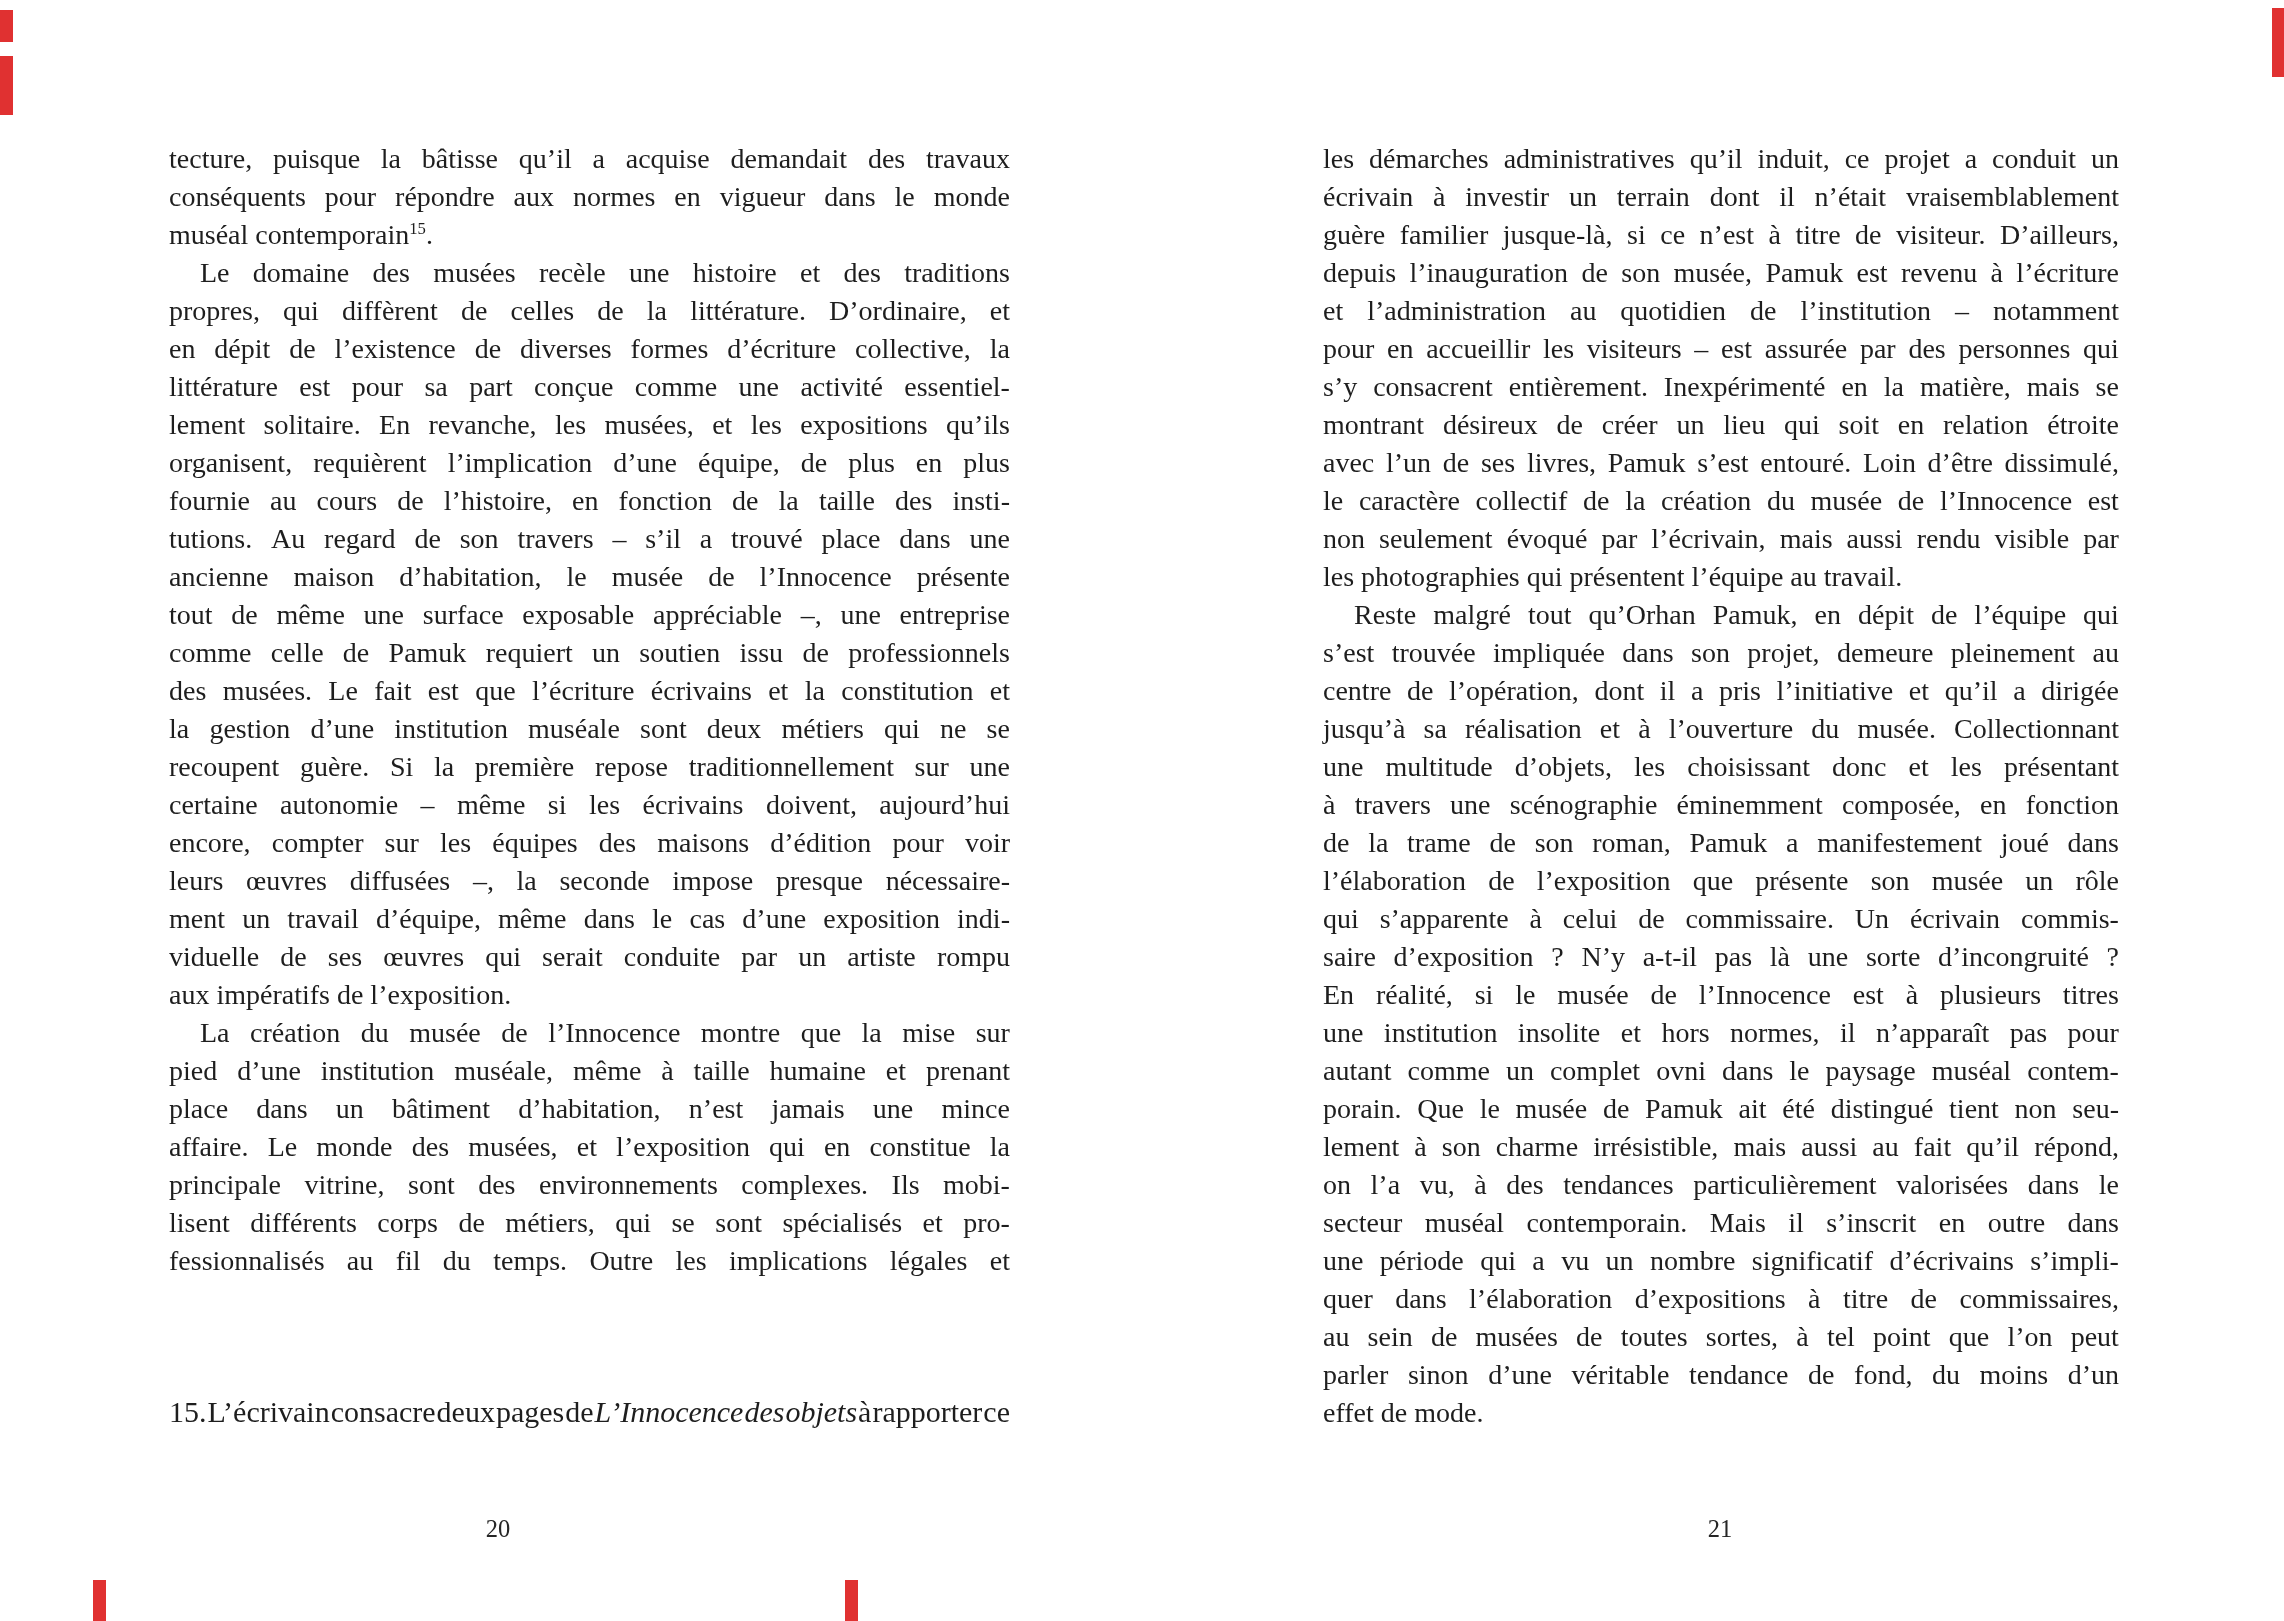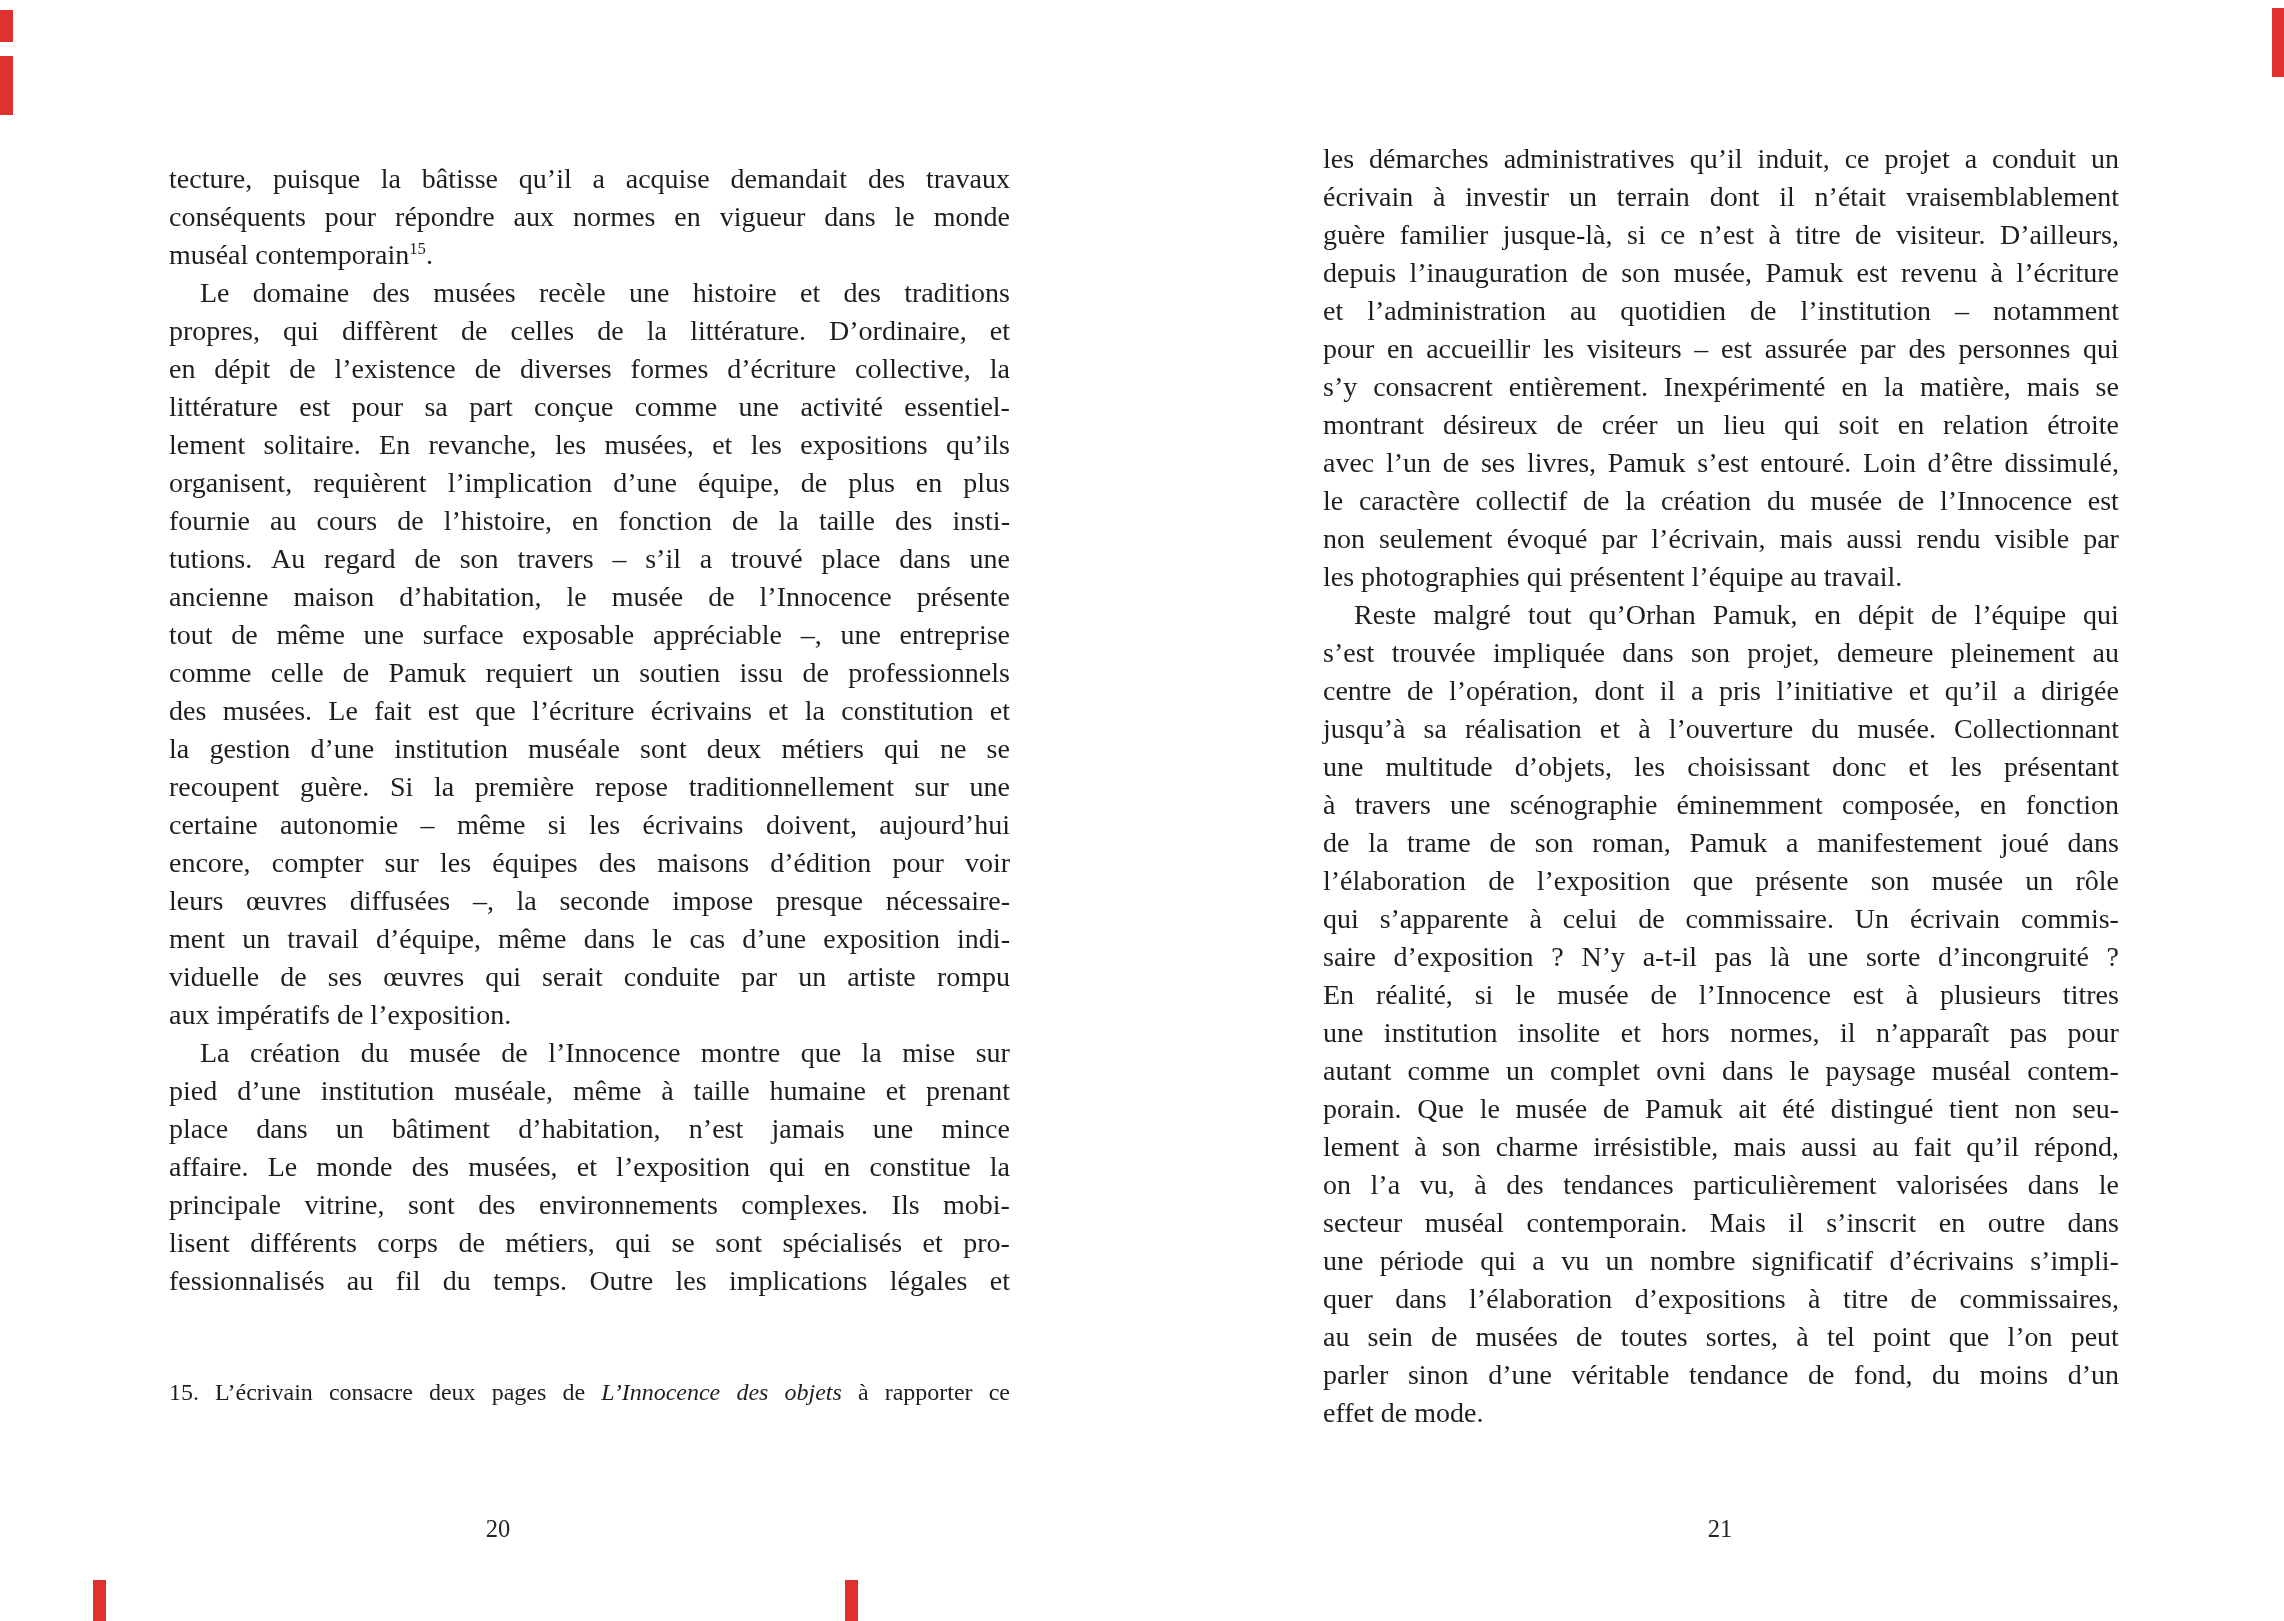"tecture," #left-body { margin-top: 20px -> none }
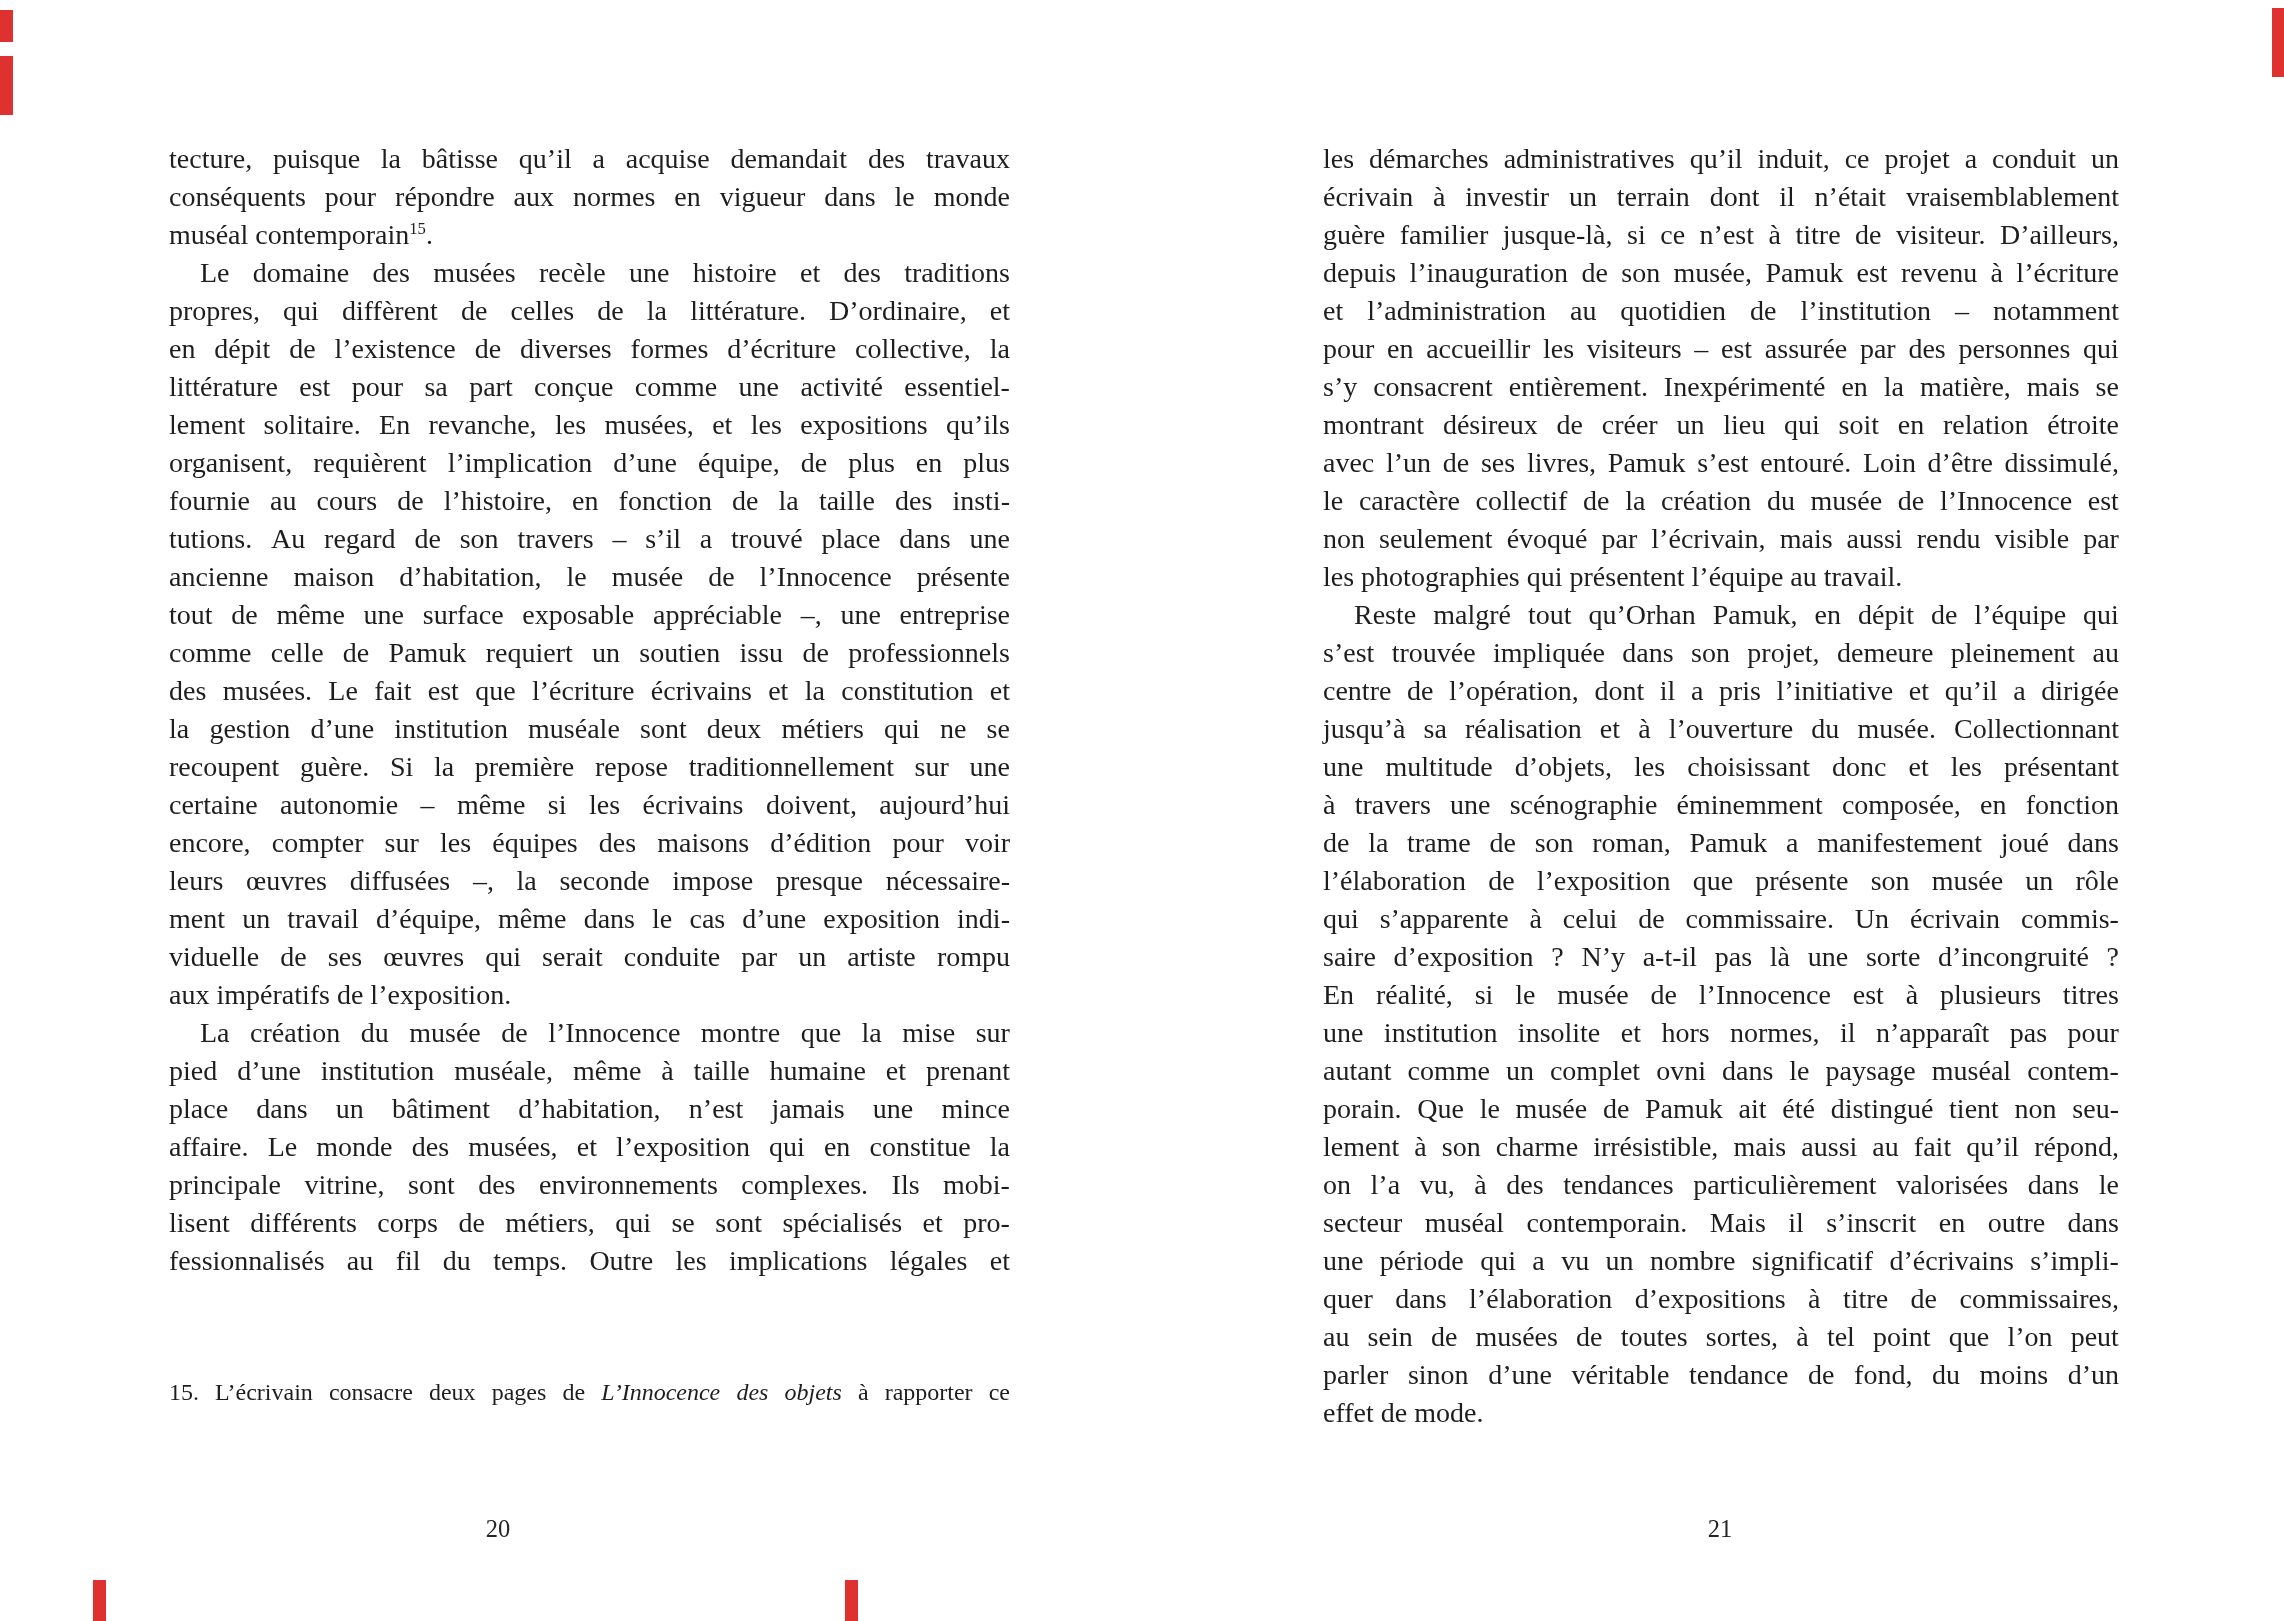"15." .fline { font-size: 24px -> 30px; margin-top: none -> 20px }
